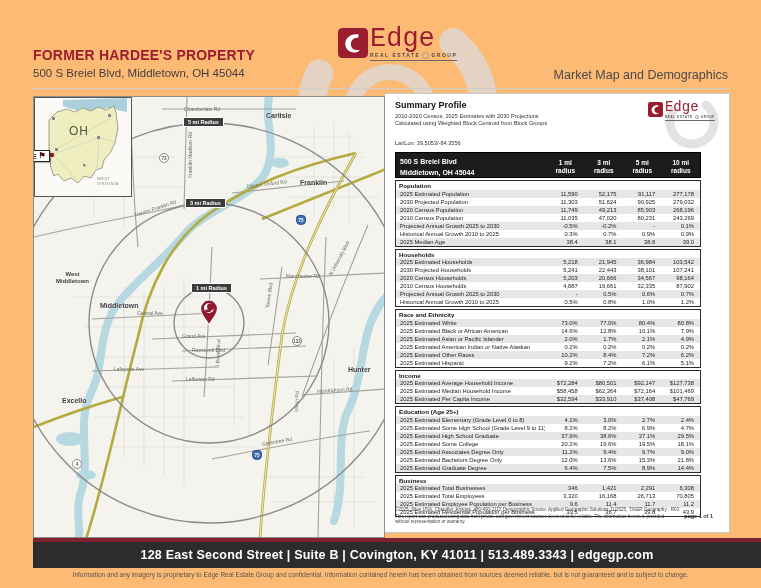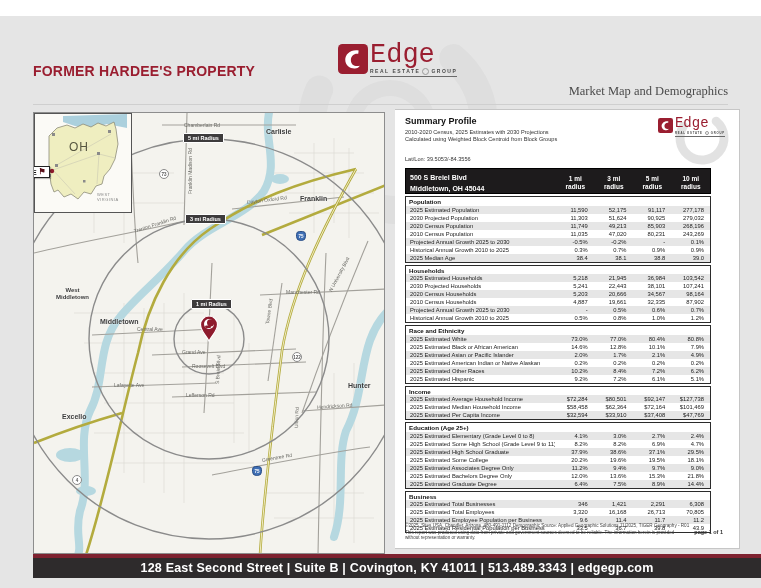"FORMER HARDEE'S PROPERTY" .page { background: #e5e5e5 -> #fdba74; margin-top: 16px -> none }
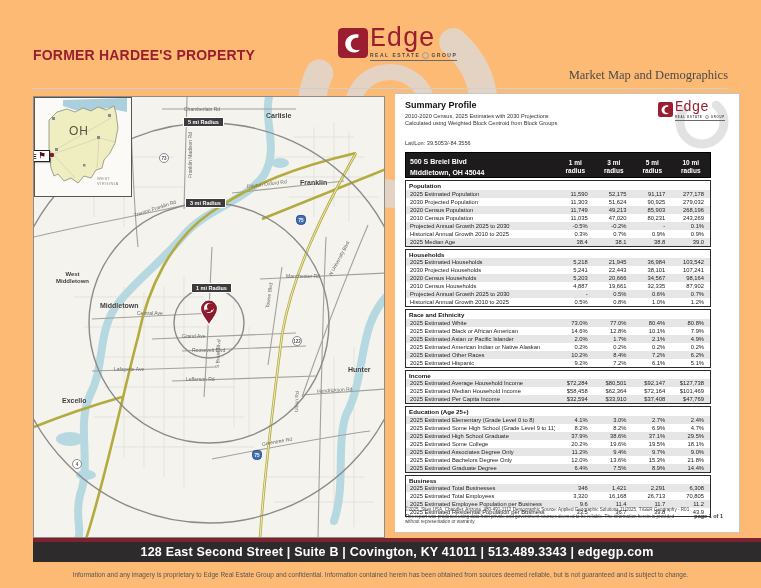"500 S Breiel Blvd, Middletown," div.hdr-addr { html: none -> <div>500 S Breiel Blvd, Middletown, OH 45044</div> }
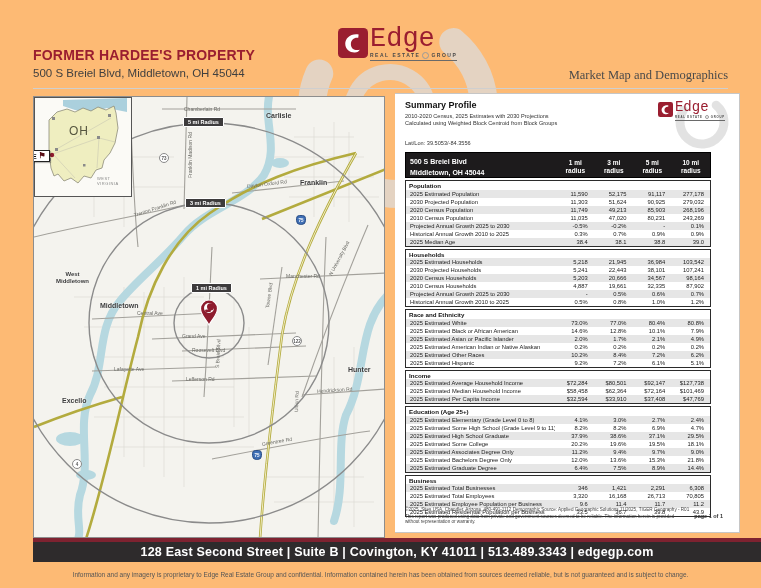"Market Map and Demographics" .hdr-right { font-family: Liberation Serif, serif -> none }
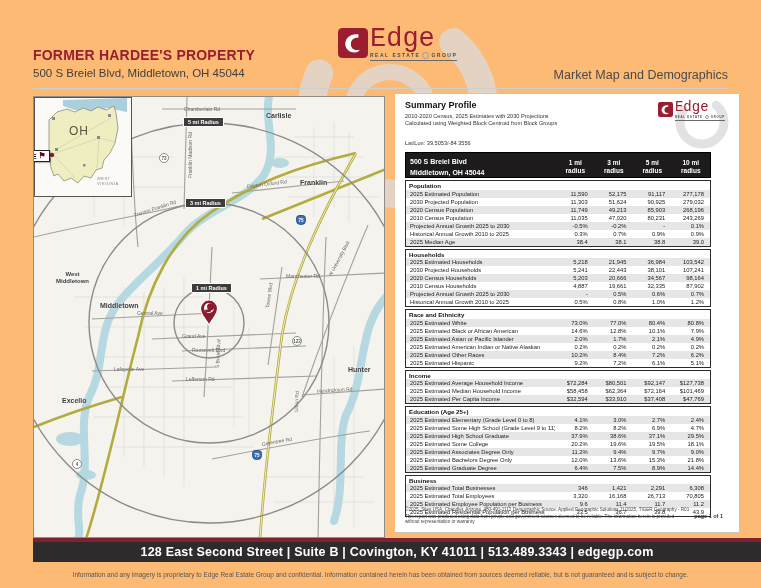"Summary Profile" .panel { left: 395px -> 385px }
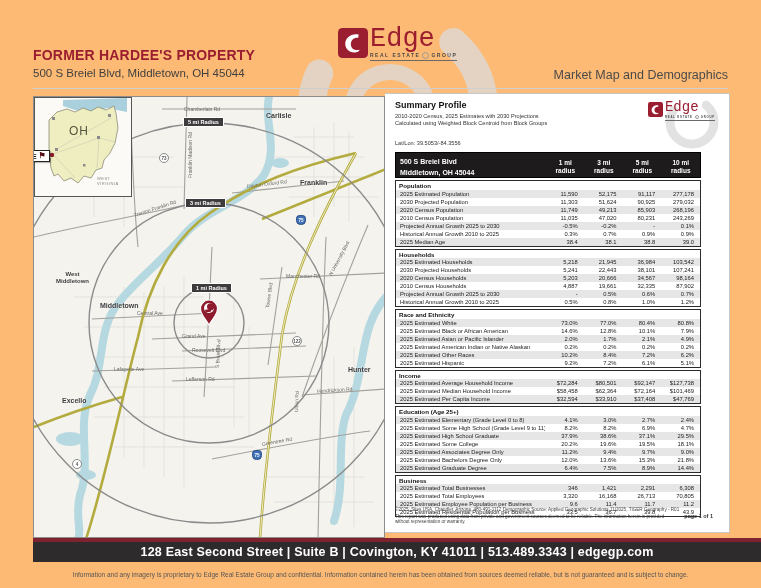"128 East Second Street |" .foot-bar { height: 20px -> 26px }
